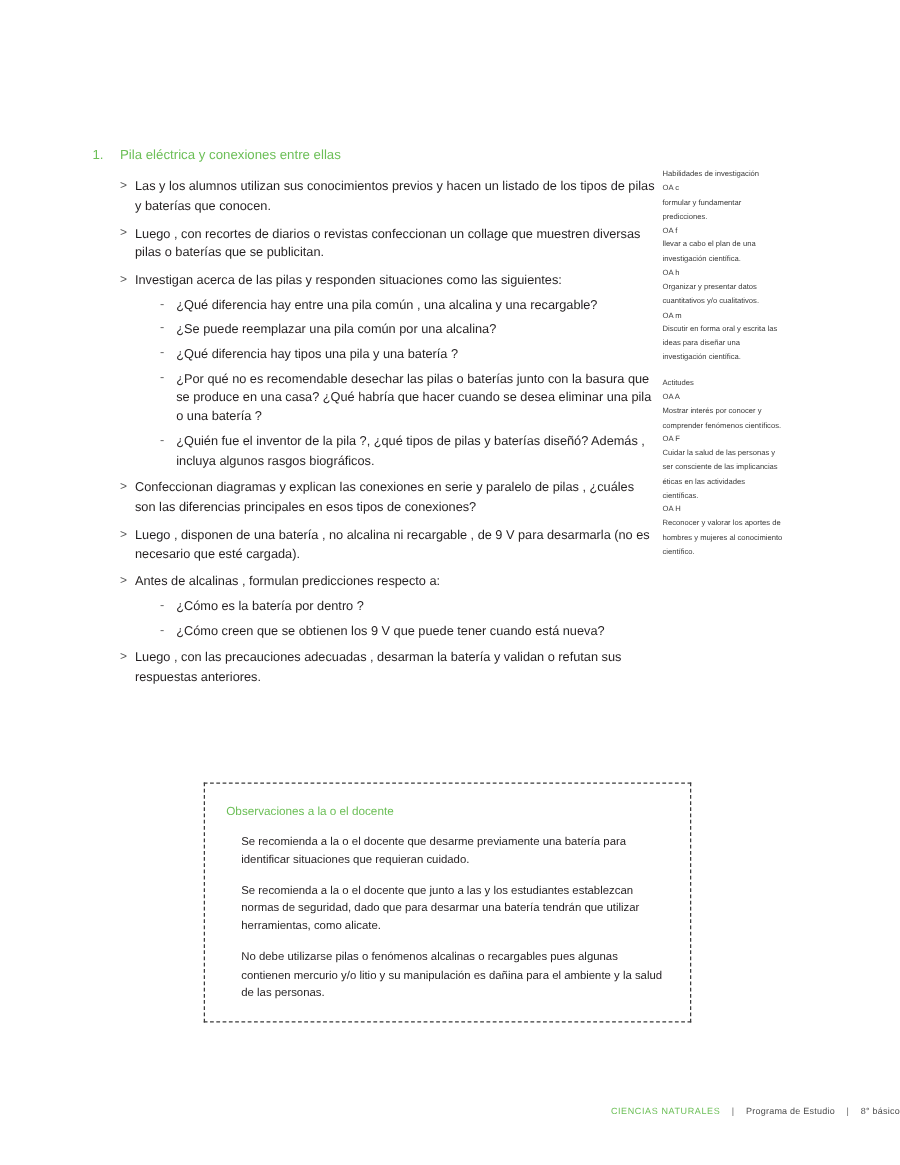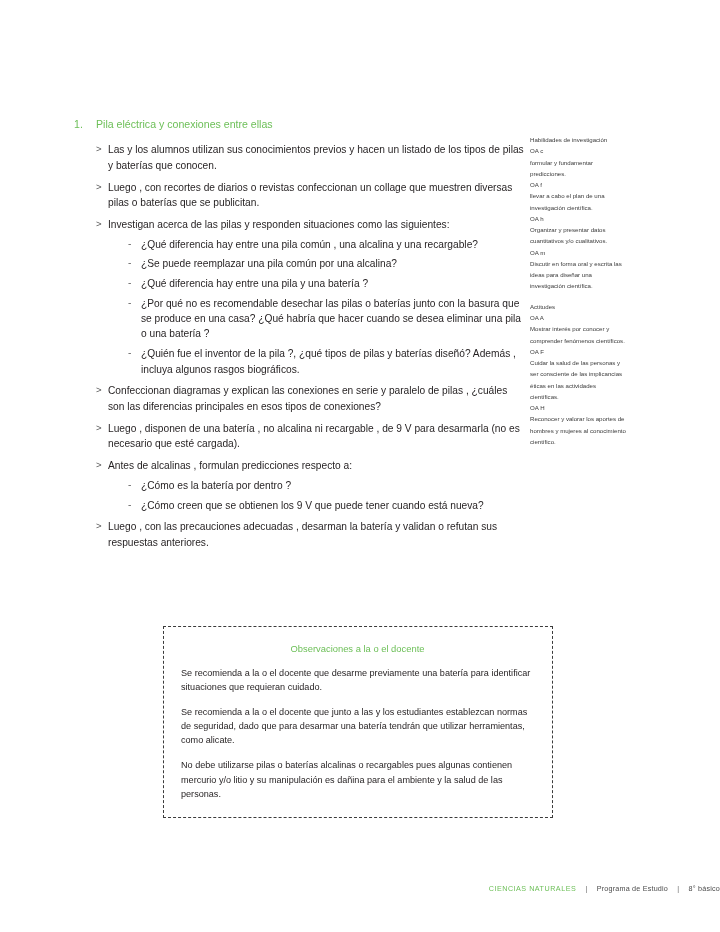"¿Qué diferencia hay entre una pila y" span { text: entre -> tipos }
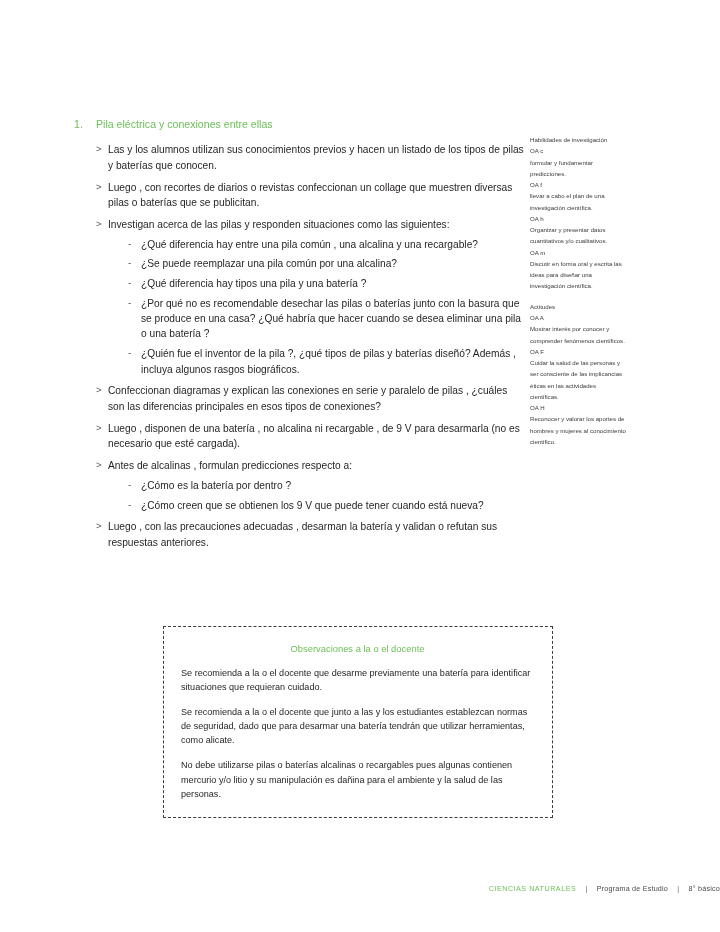"Observaciones a la o el" .obs-title { text-align: center -> none }
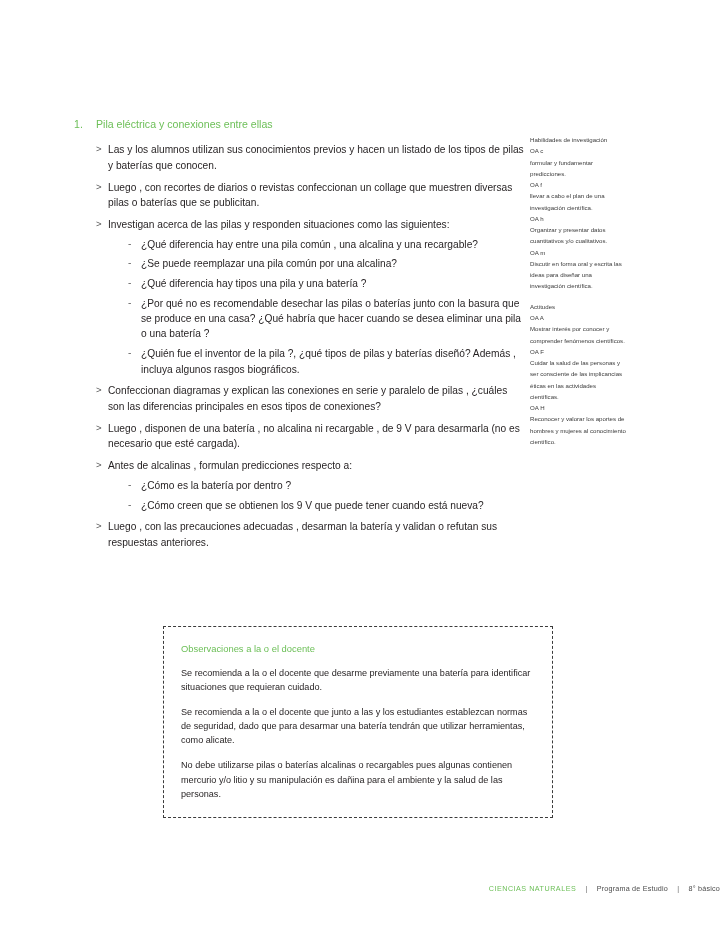"Se recomienda a la o" .obs-p { margin: 0 0 11px 0 -> 0 0 11px 12px }
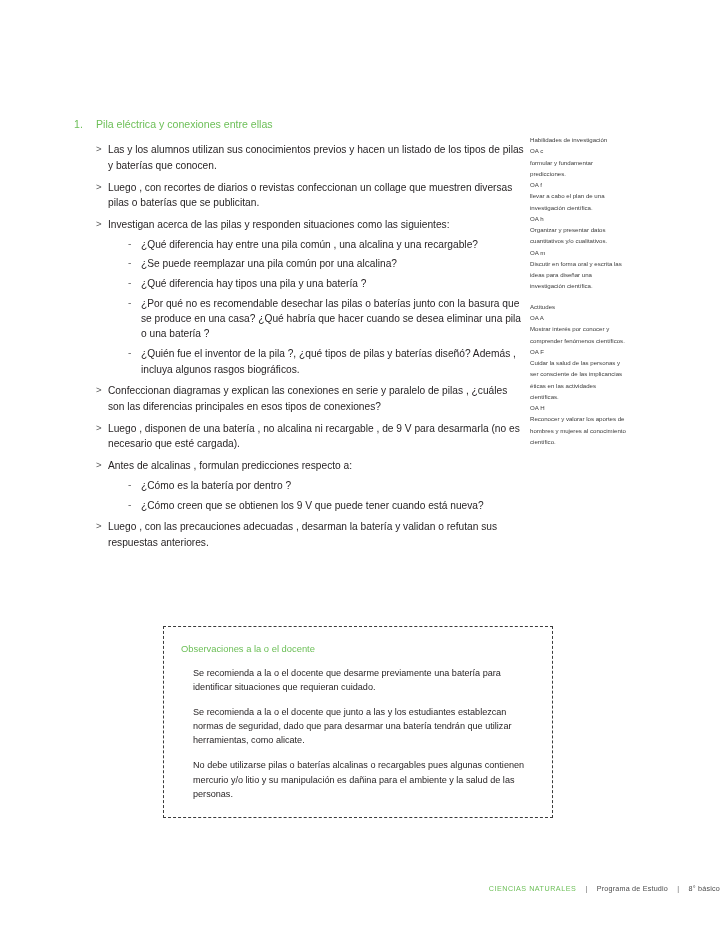"No debe utilizarse pilas o" p.obs-p { text: baterías -> fenómenos }
